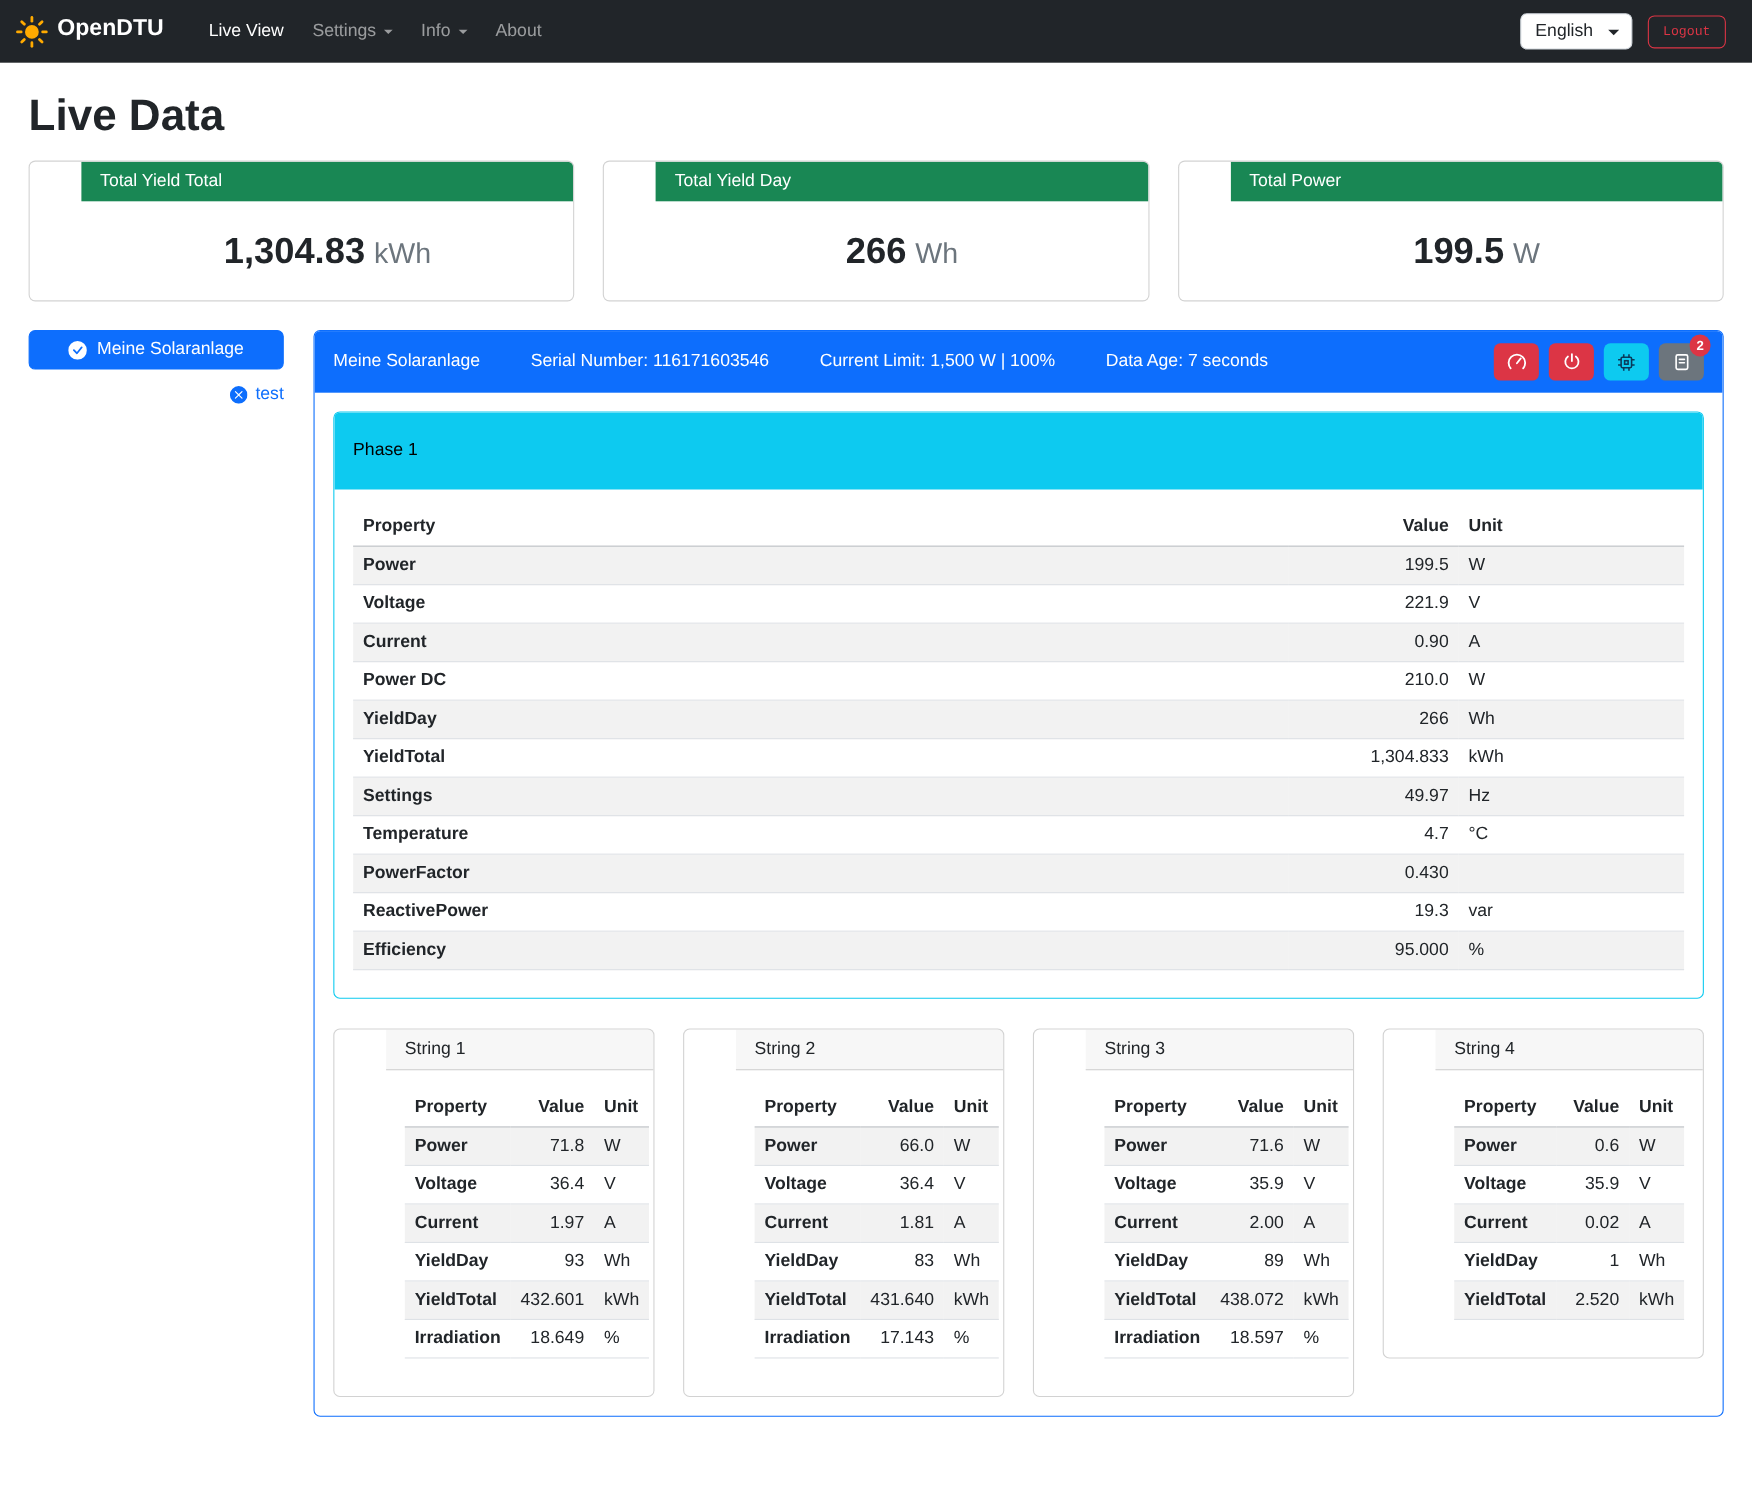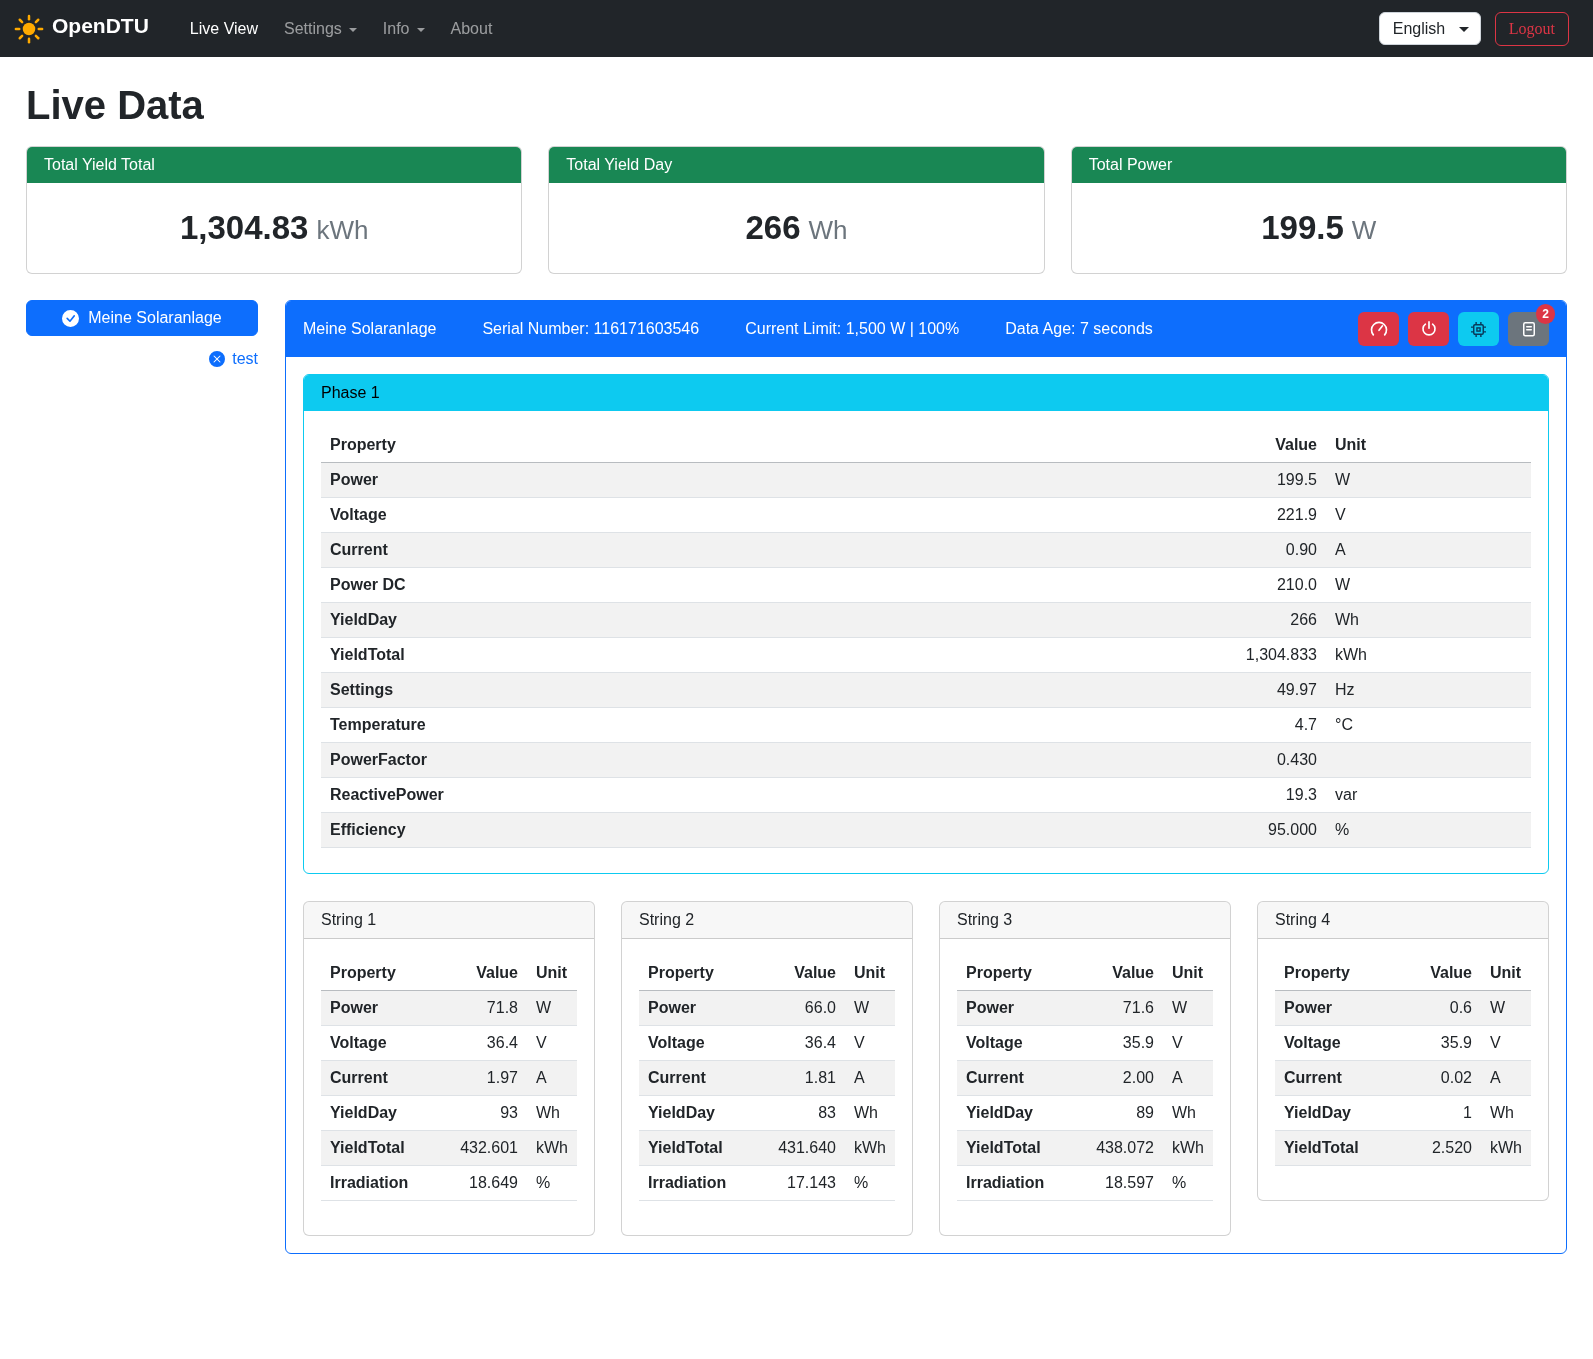"Logout" .logout-btn { font-family: Liberation Serif, serif -> Liberation Mono, monospace; font-size: 16px -> 12px }
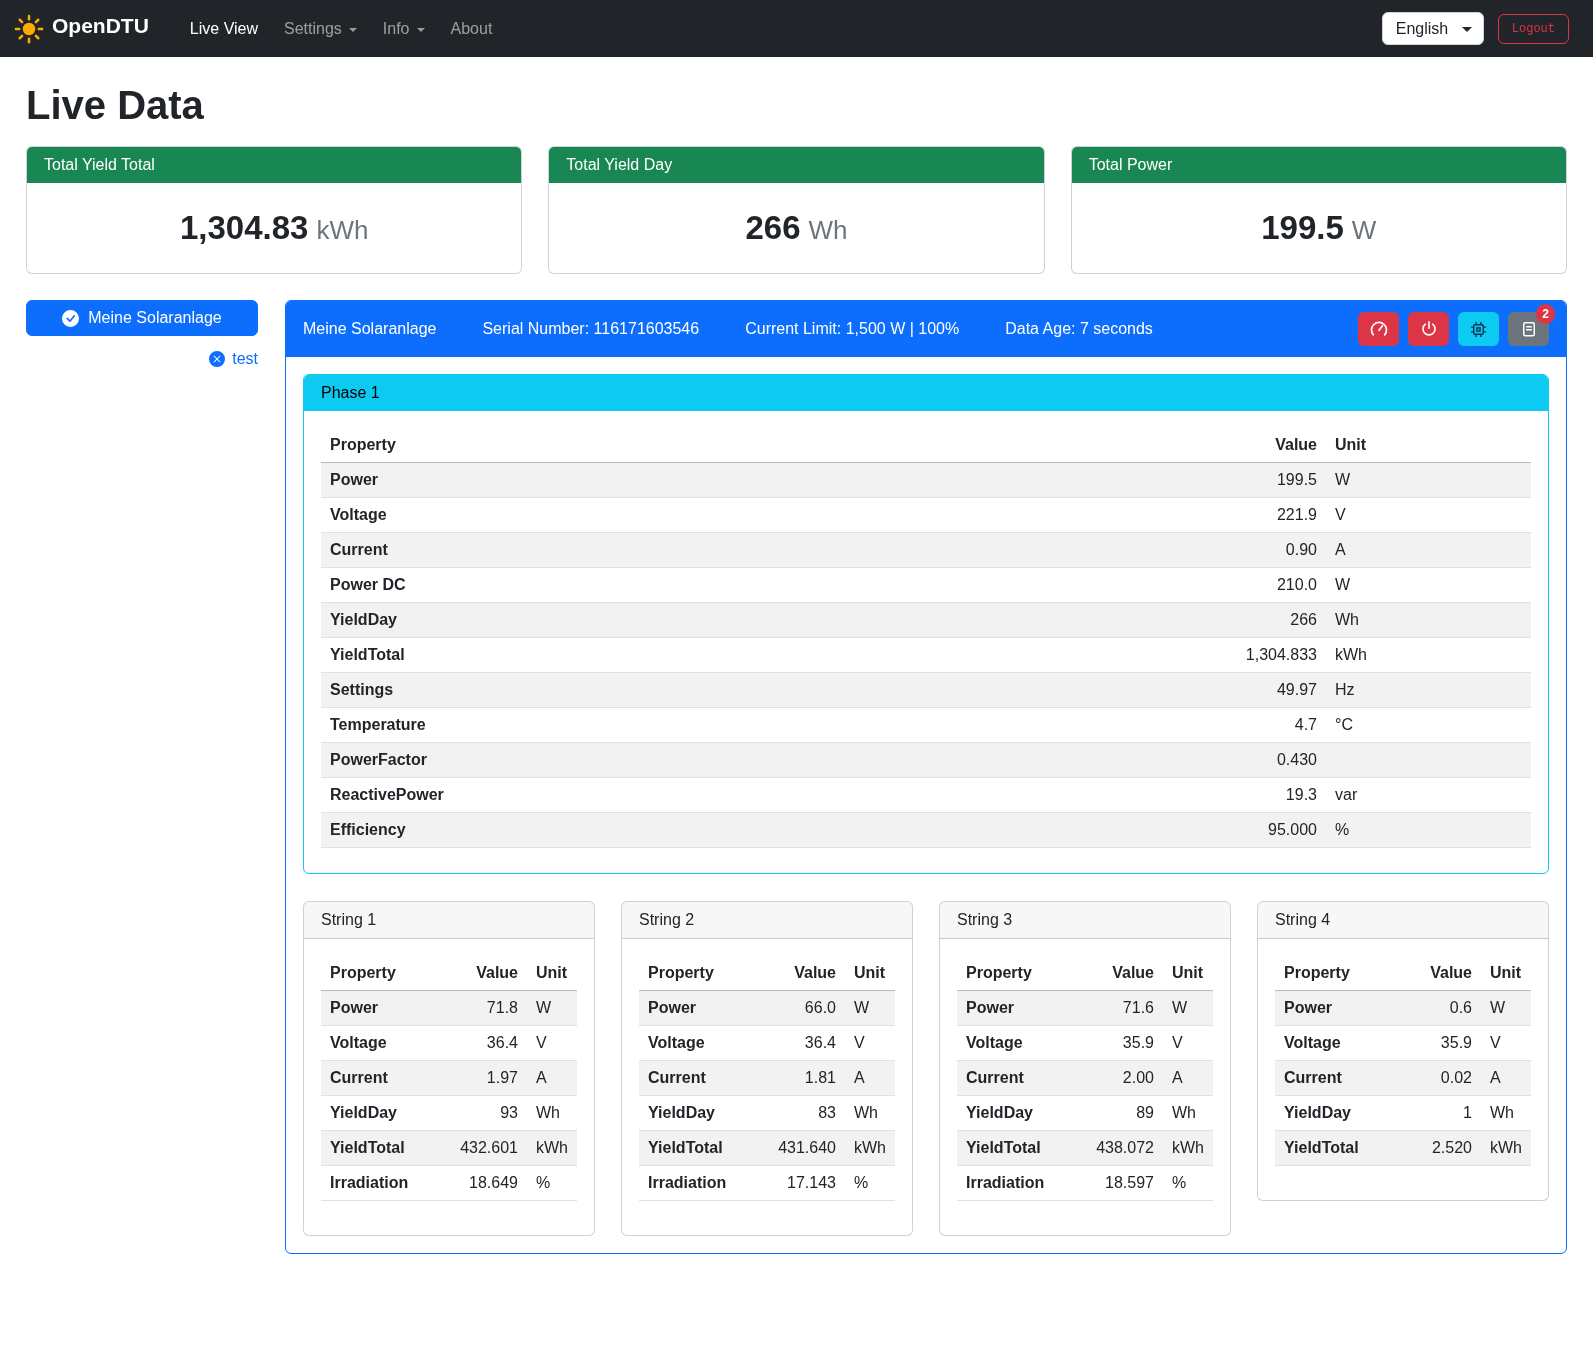"Total Yield Total" .card { padding-left: none -> 47px }
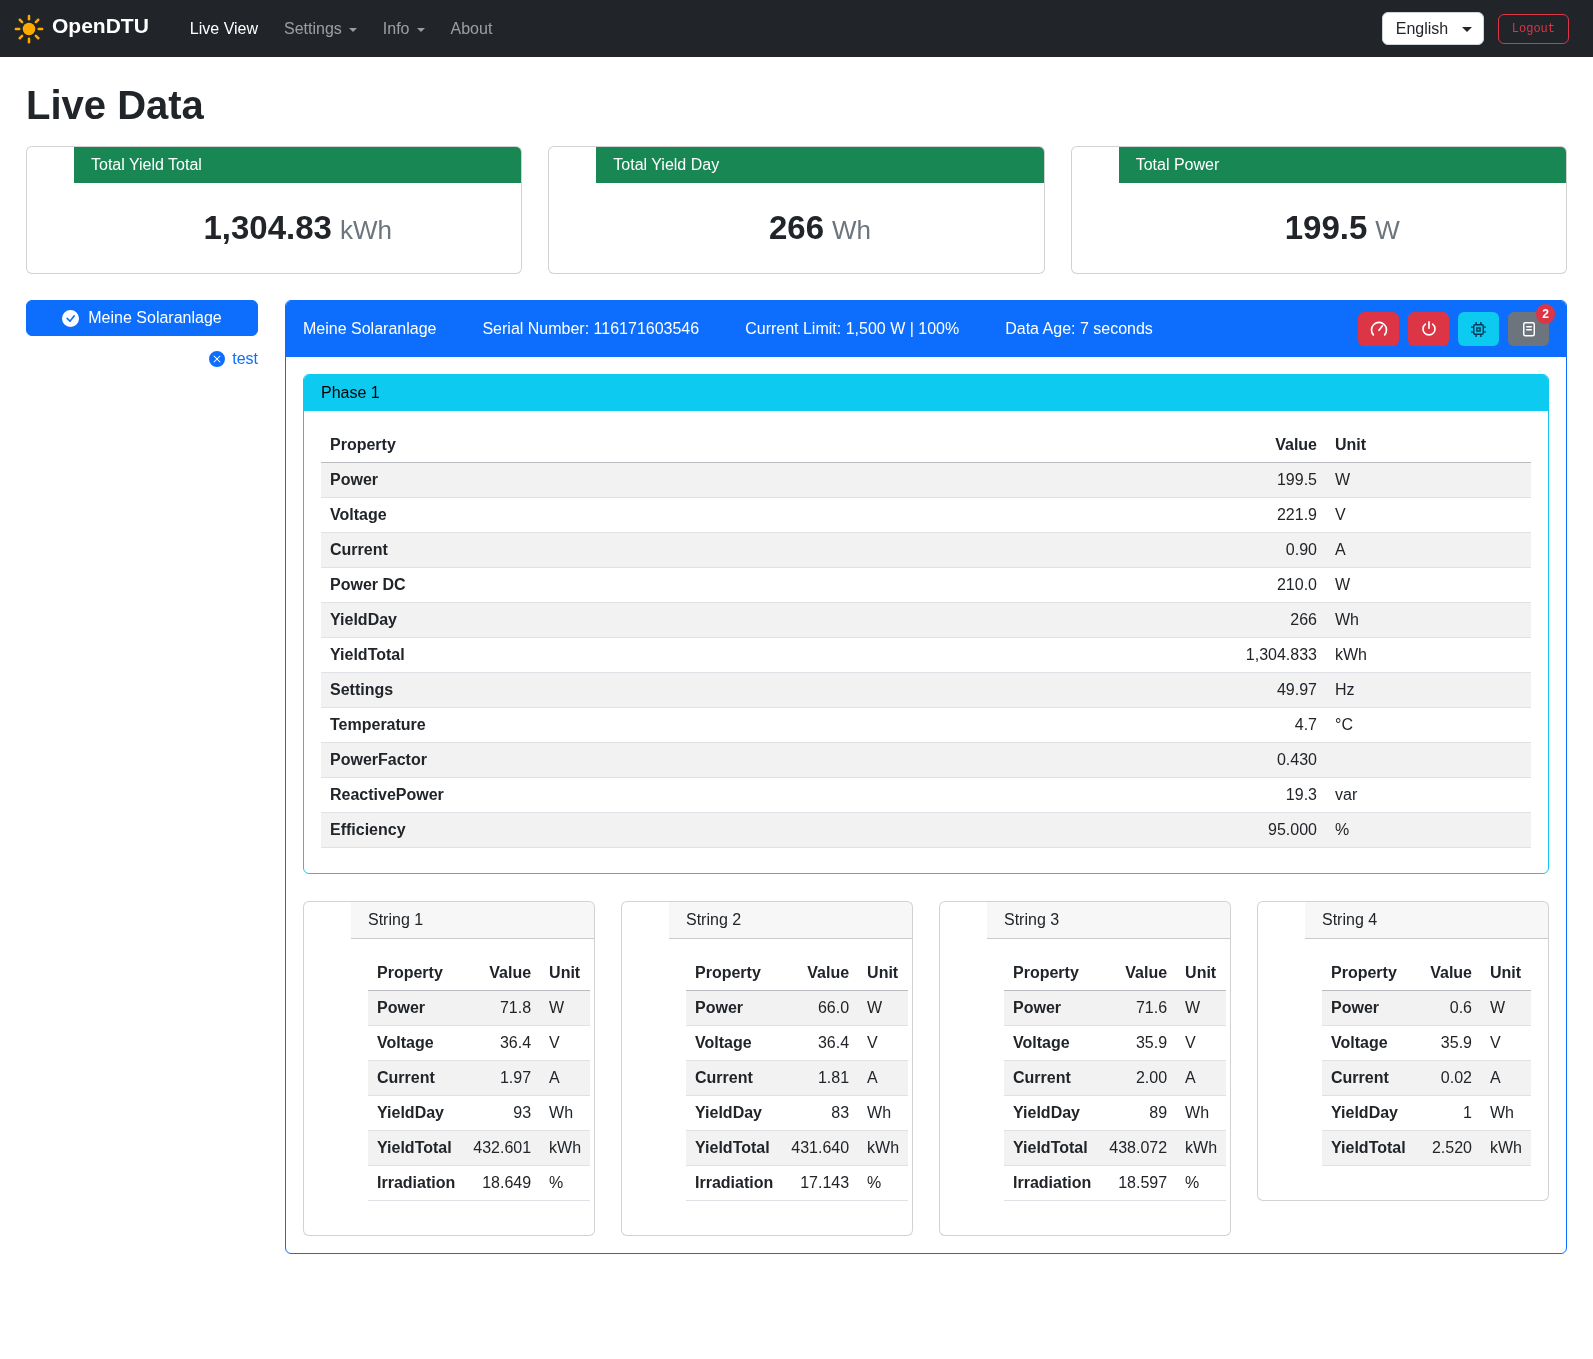"Phase 1" .phase-head { padding: 9px 17px -> 26px 17px }
